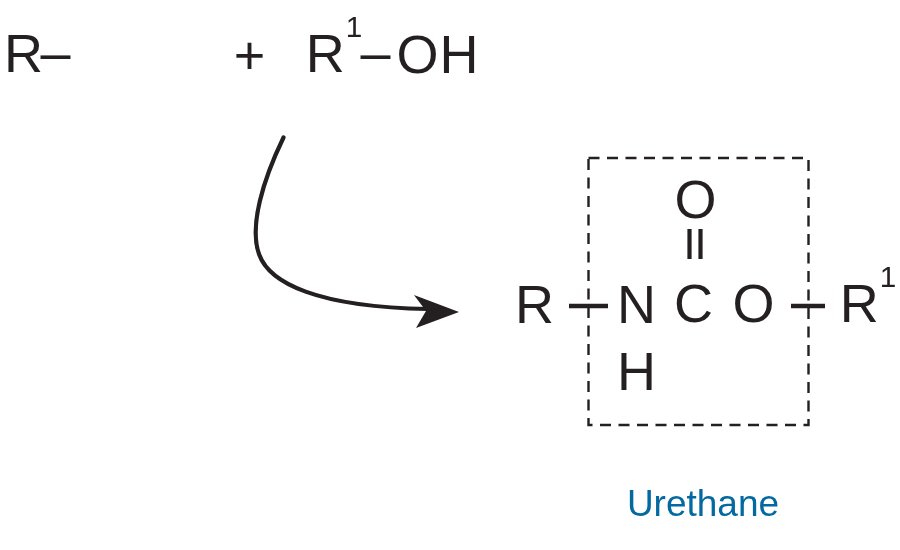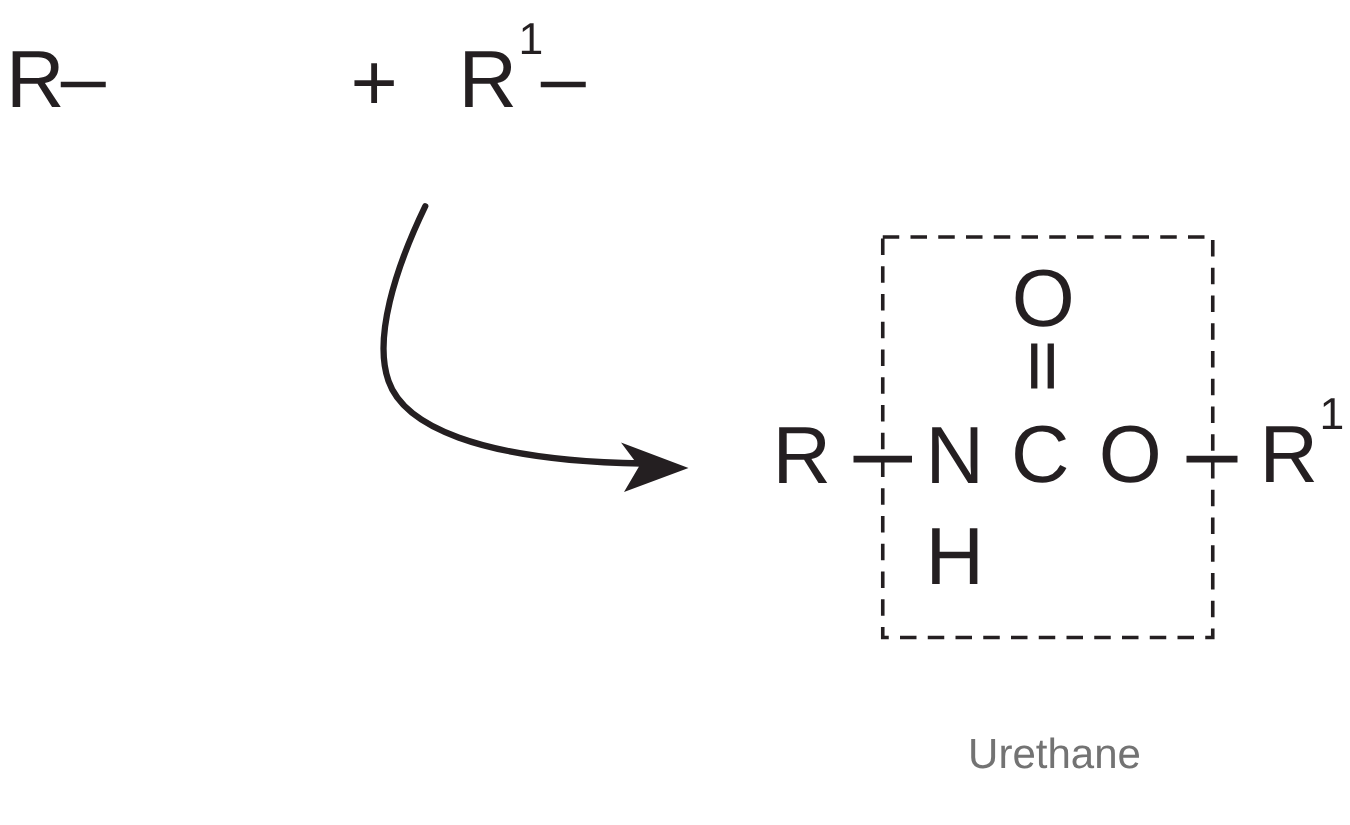"OH" span.glyph { html: none -> <span>OH</span> }
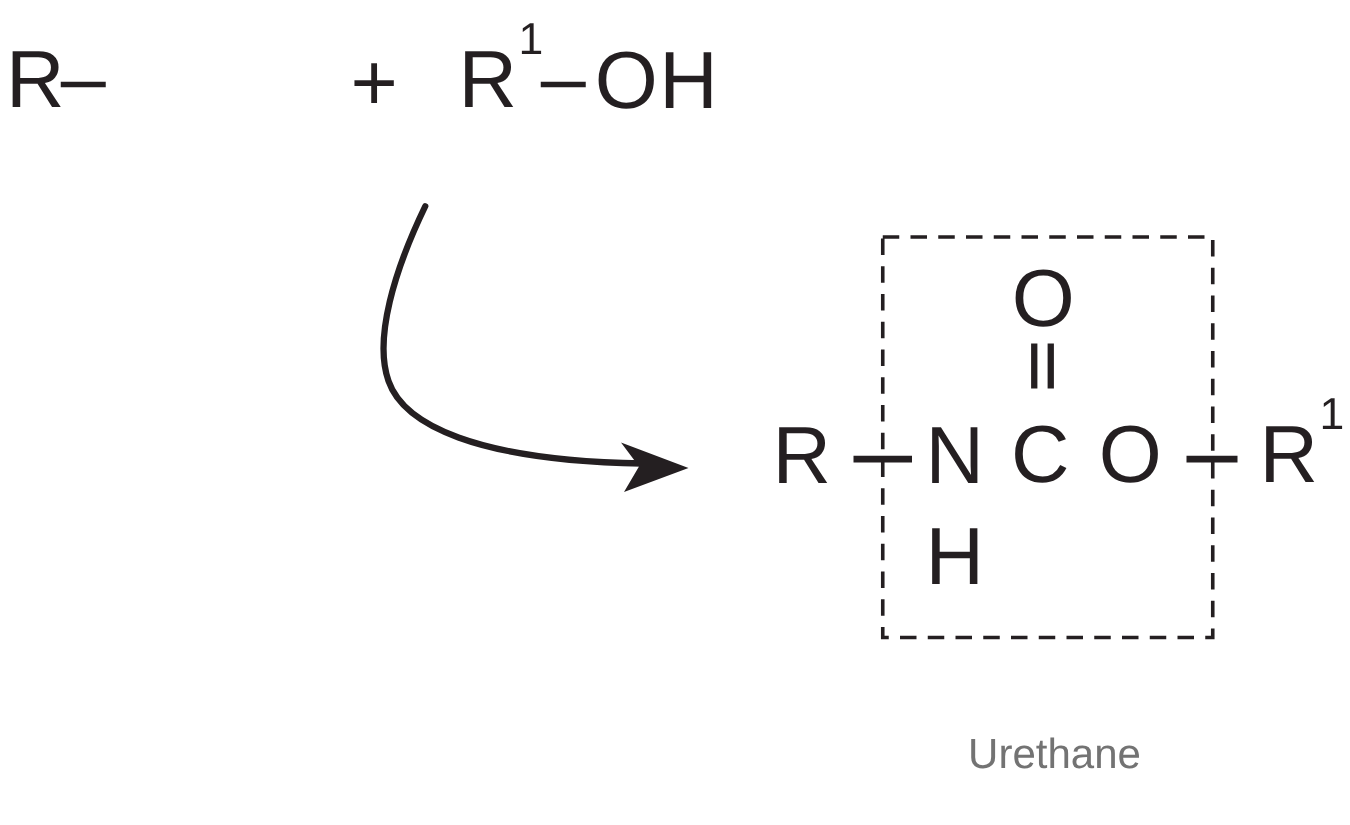"Urethane" .caption { color: #737373 -> #0369a1; font-size: 28px -> 37px }
